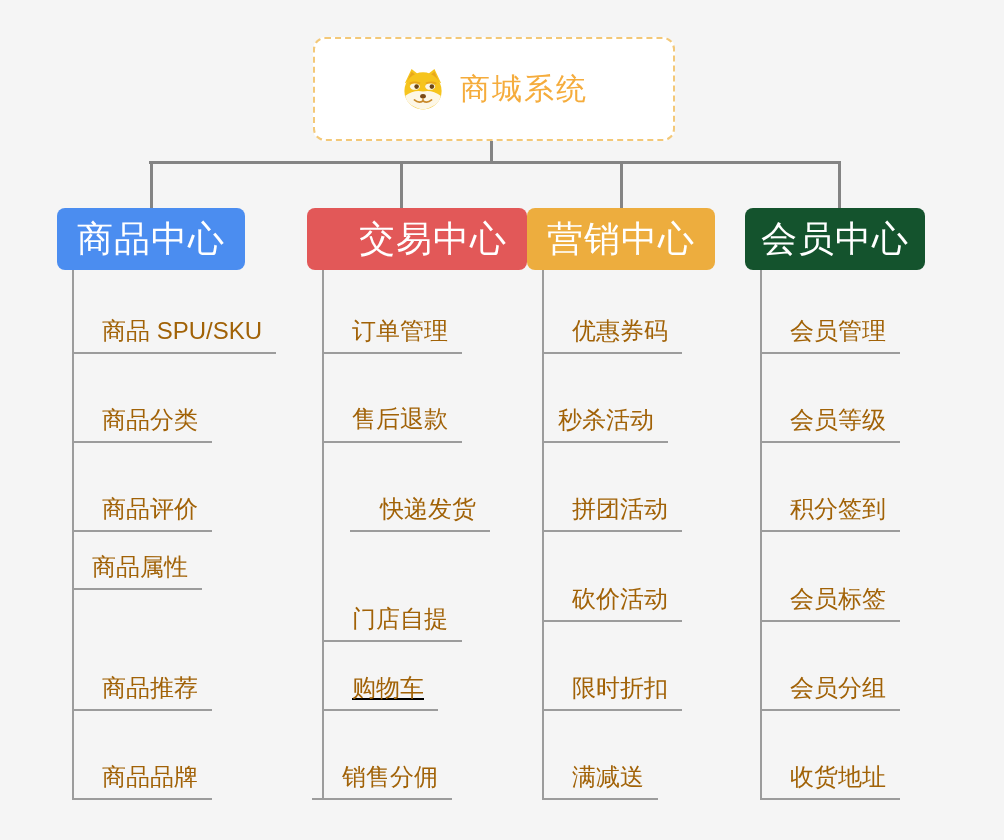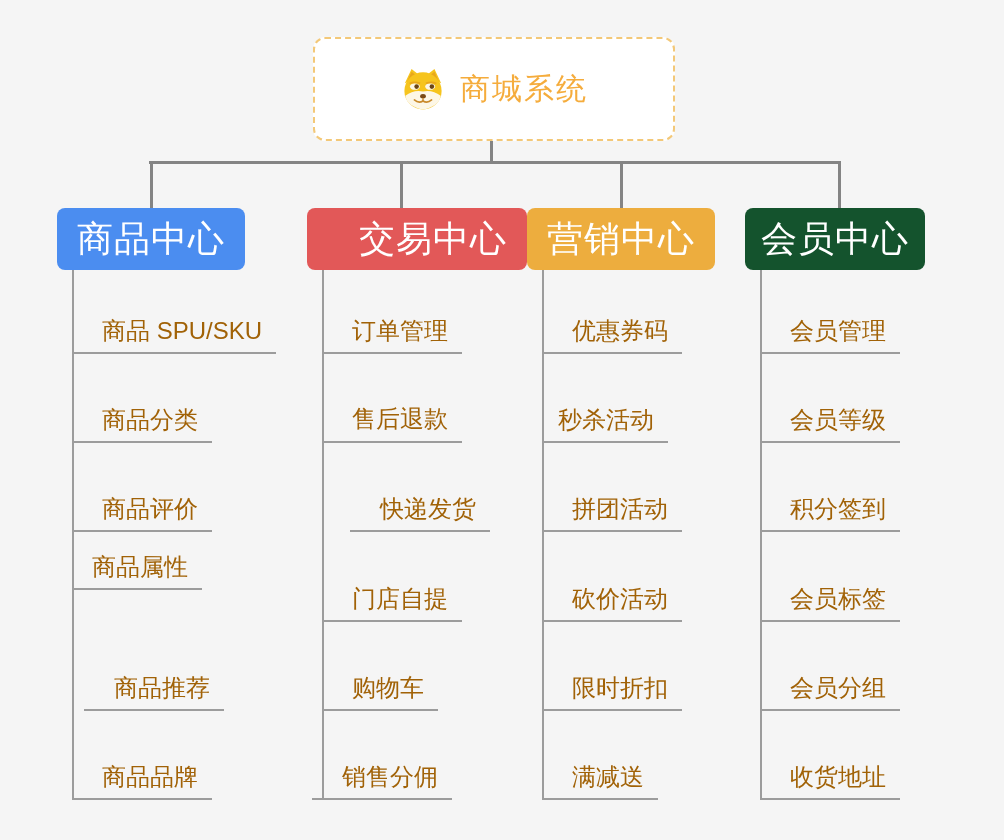"门店自提" div.leaf { top: 580px -> 600px }
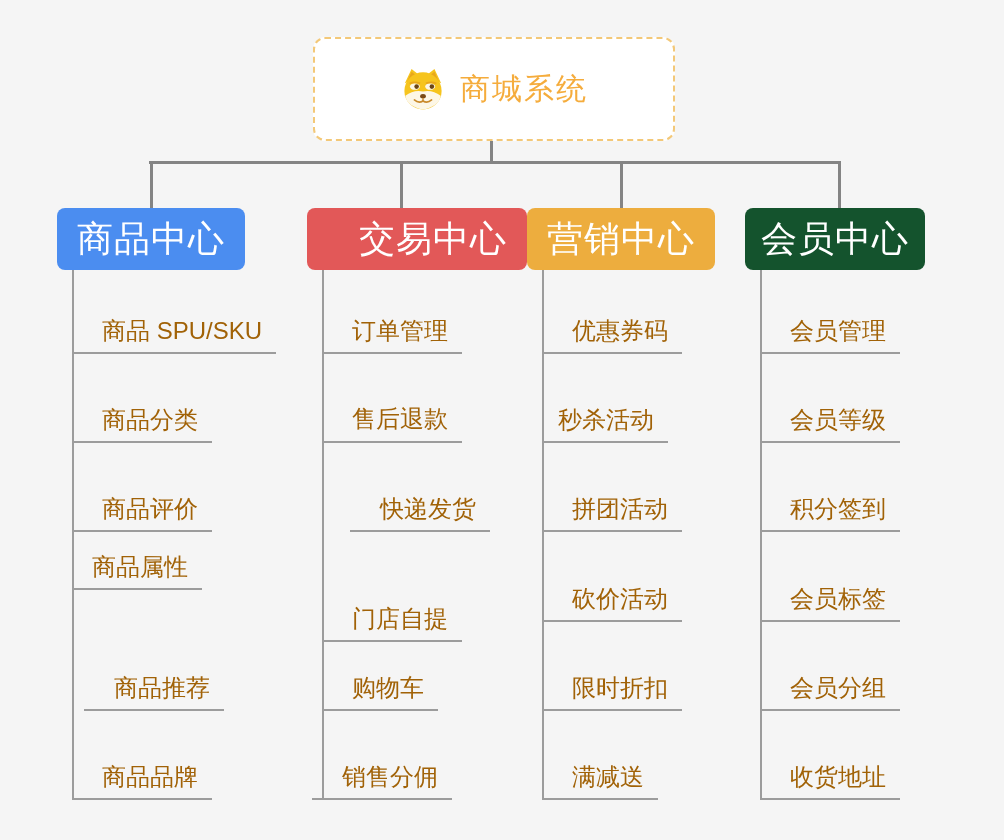"商品推荐" div.leaf { left: 84px -> 72px }
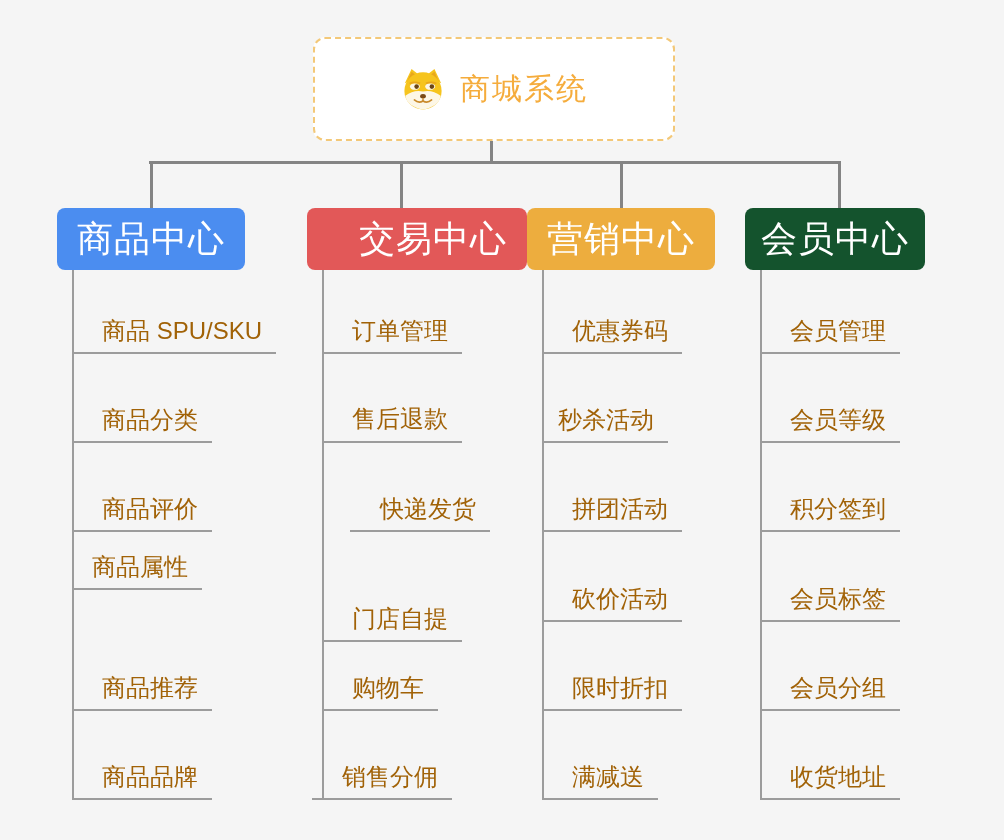"购物车" div.leaf { text-decoration: none -> underline }
